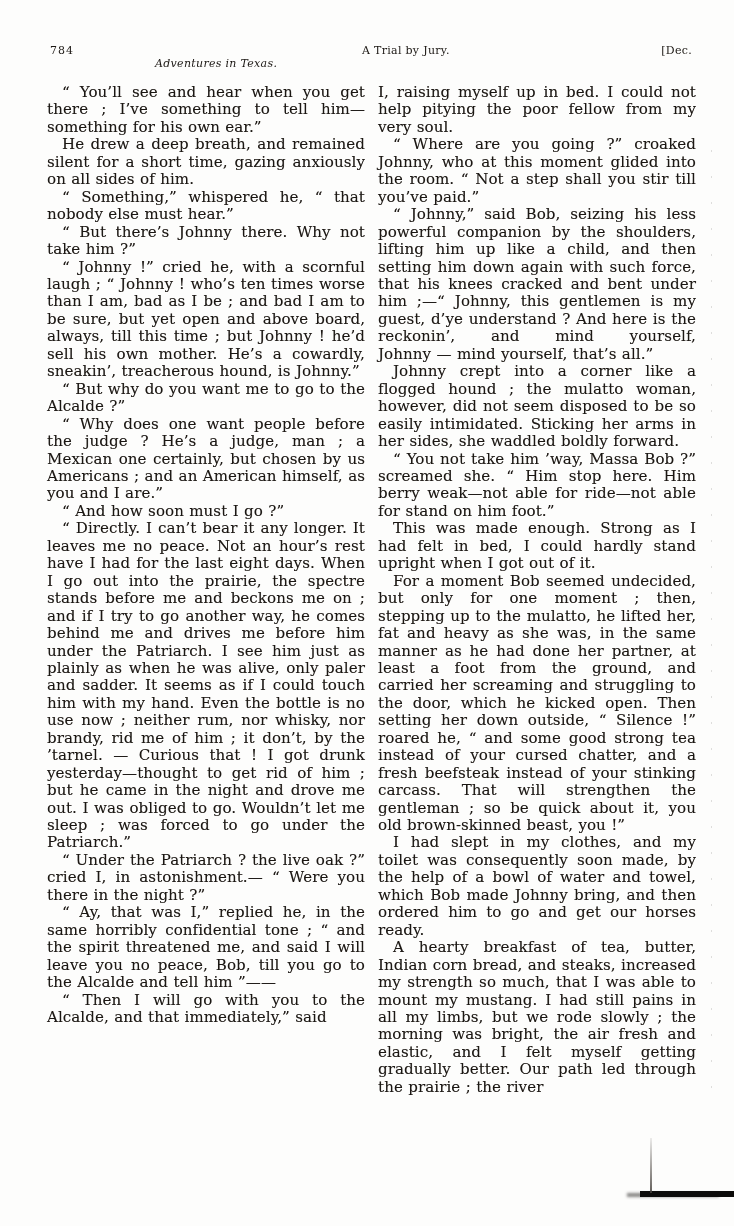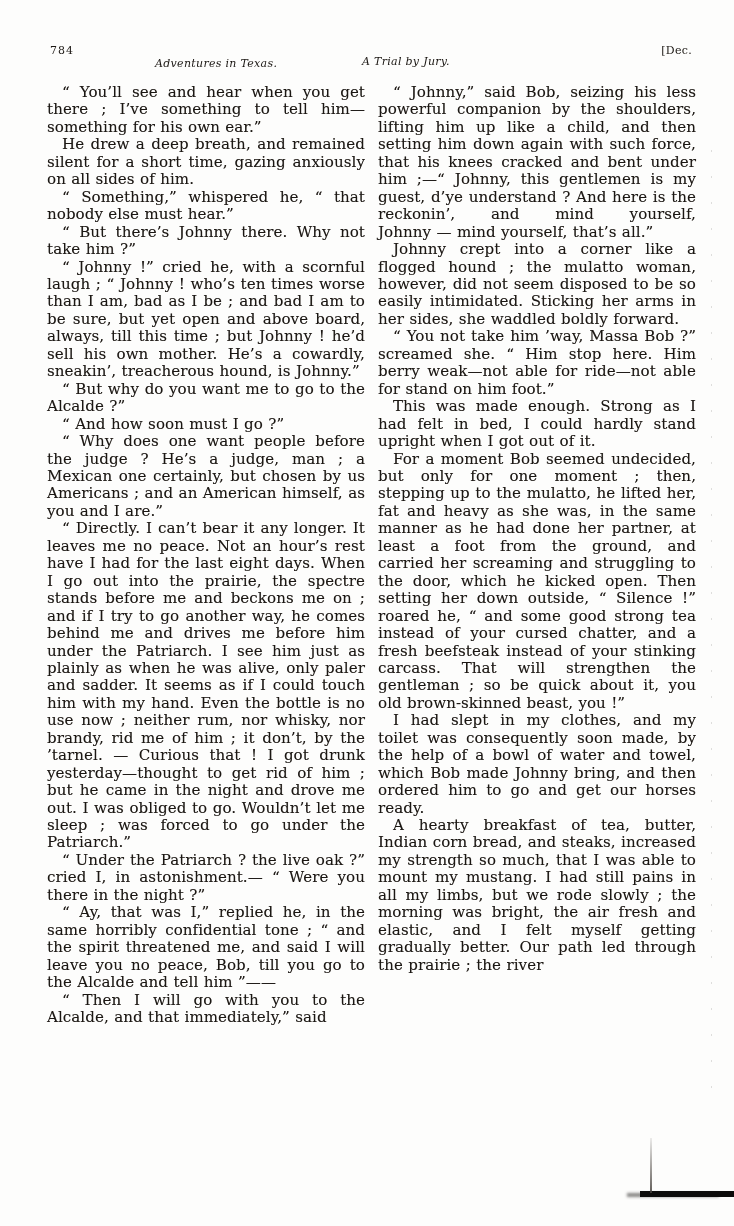"A Trial by Jury." .running-title-right { font-style: italic -> none; top: 11px -> 0 }
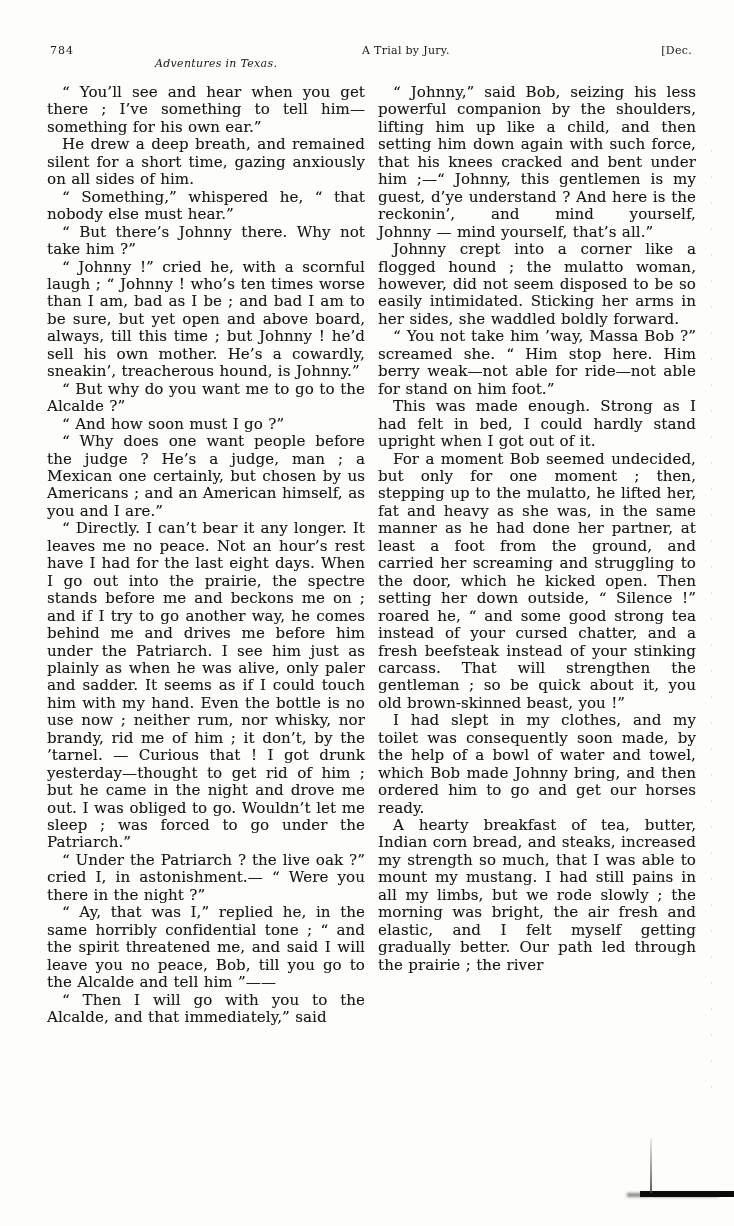"I, raising myself up in" p.para { html: none -> <p>I, raising myself up in bed. I could not help pitying the poor fellow from my very soul.</p> }
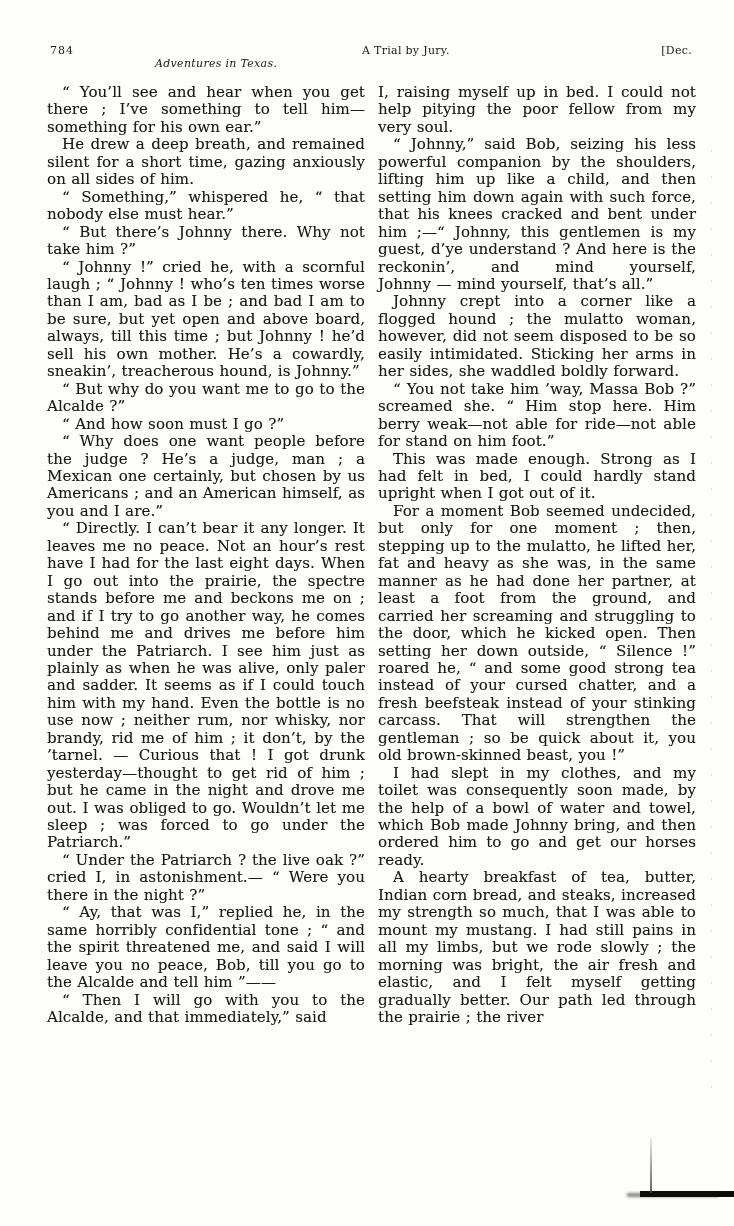"“ Where are you going" p.para { html: none -> <p>“&nbsp;Where are you going&nbsp;?” croaked Johnny, who at this moment glided into the room. “&nbsp;Not a step shall you stir till you’ve paid.”</p> }
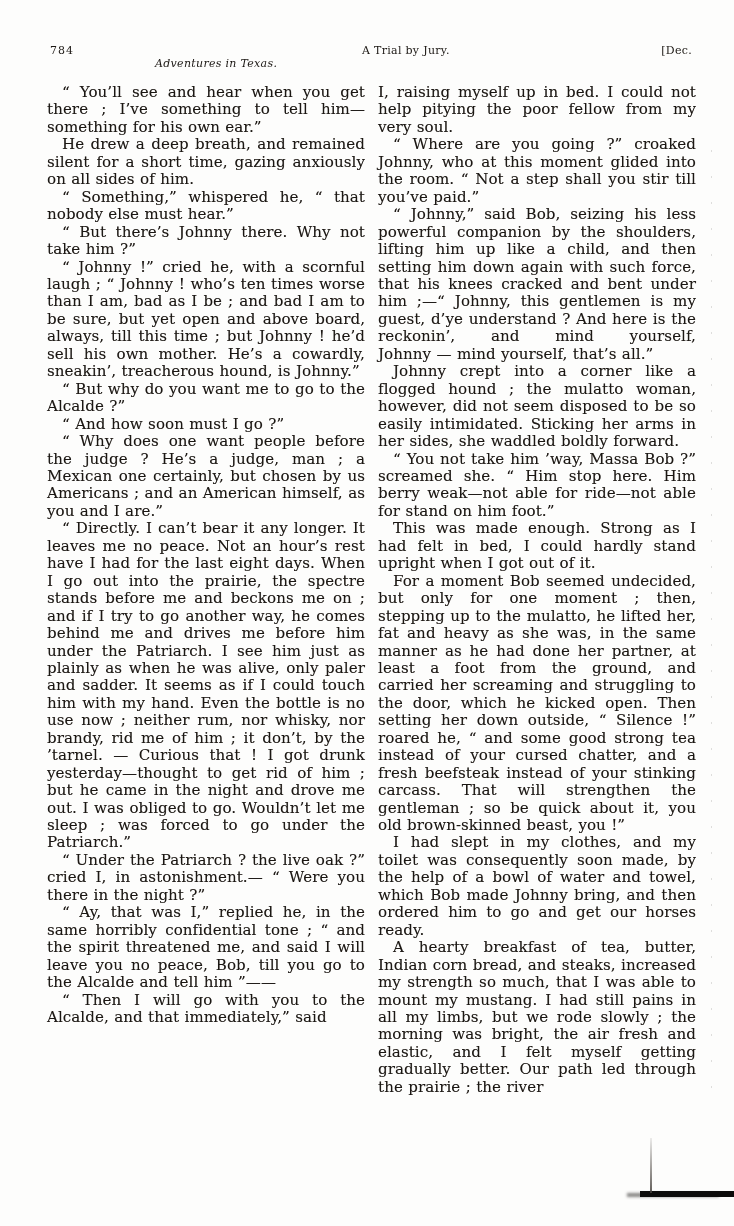"“ And how soon must" p.para { order: before "“ Why does one want" -> after "“ Why does one want" }
